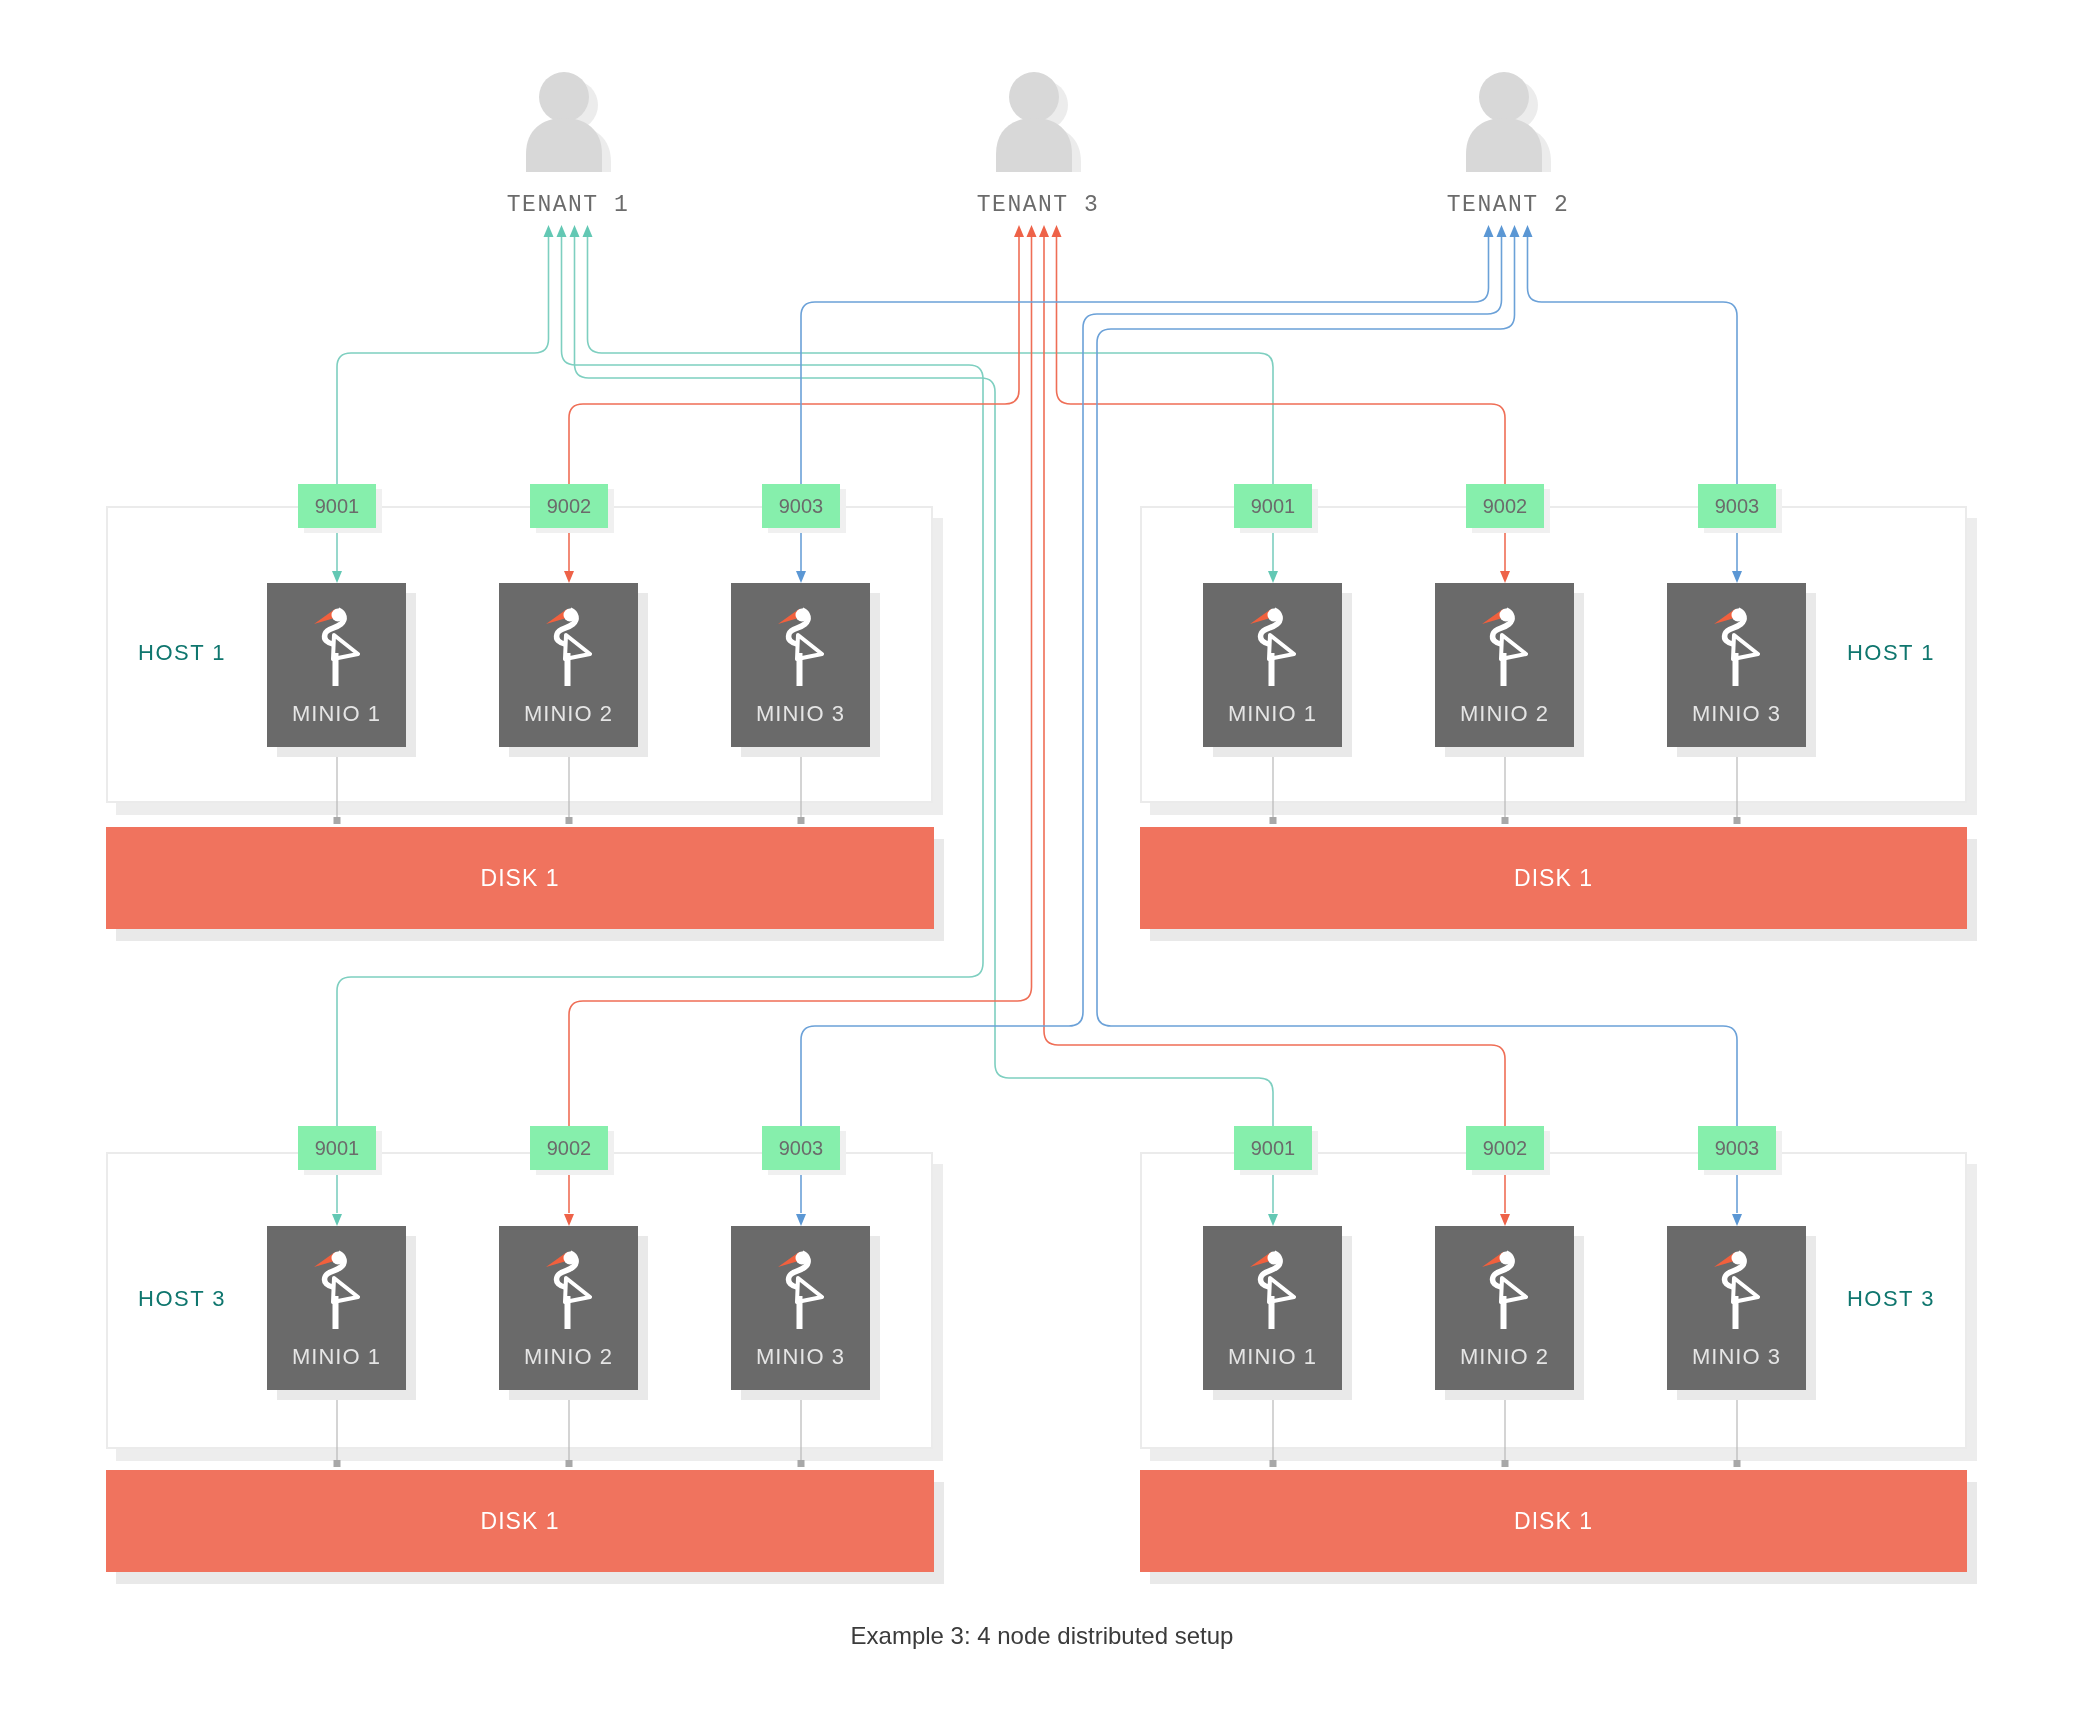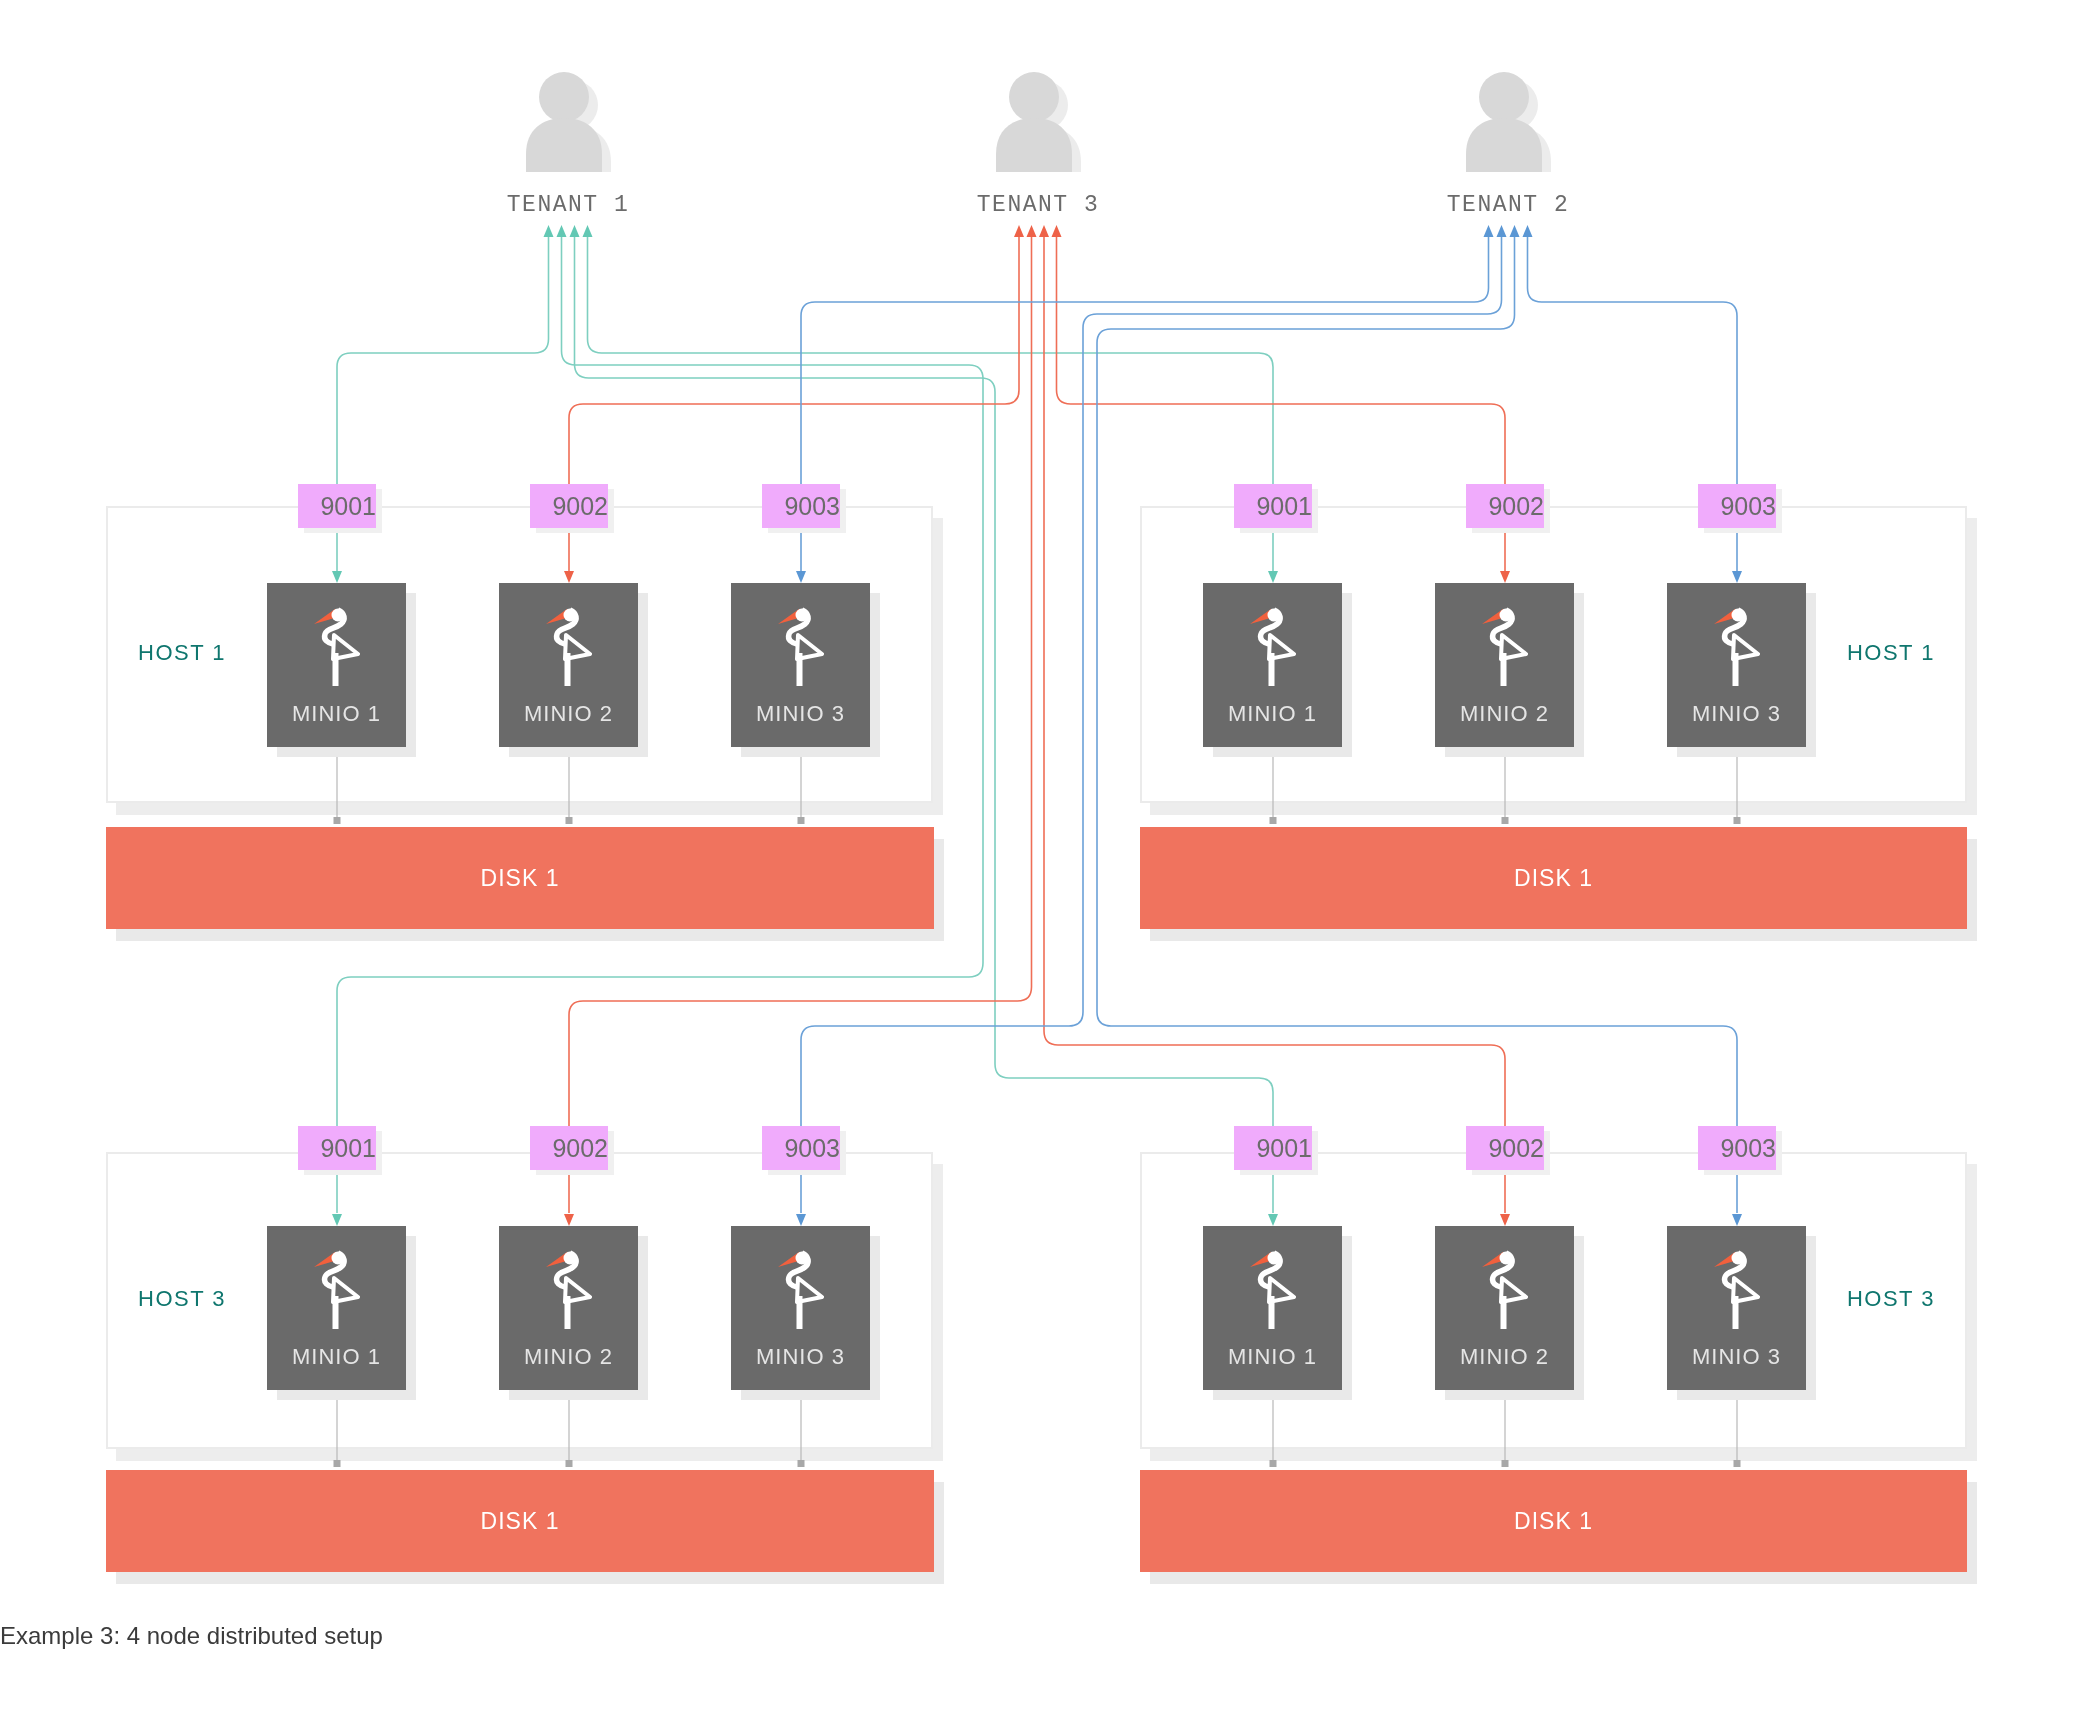"9001" .port { background: #f0abfc -> #86efac; font-size: 25px -> 20px; text-align: right -> center }
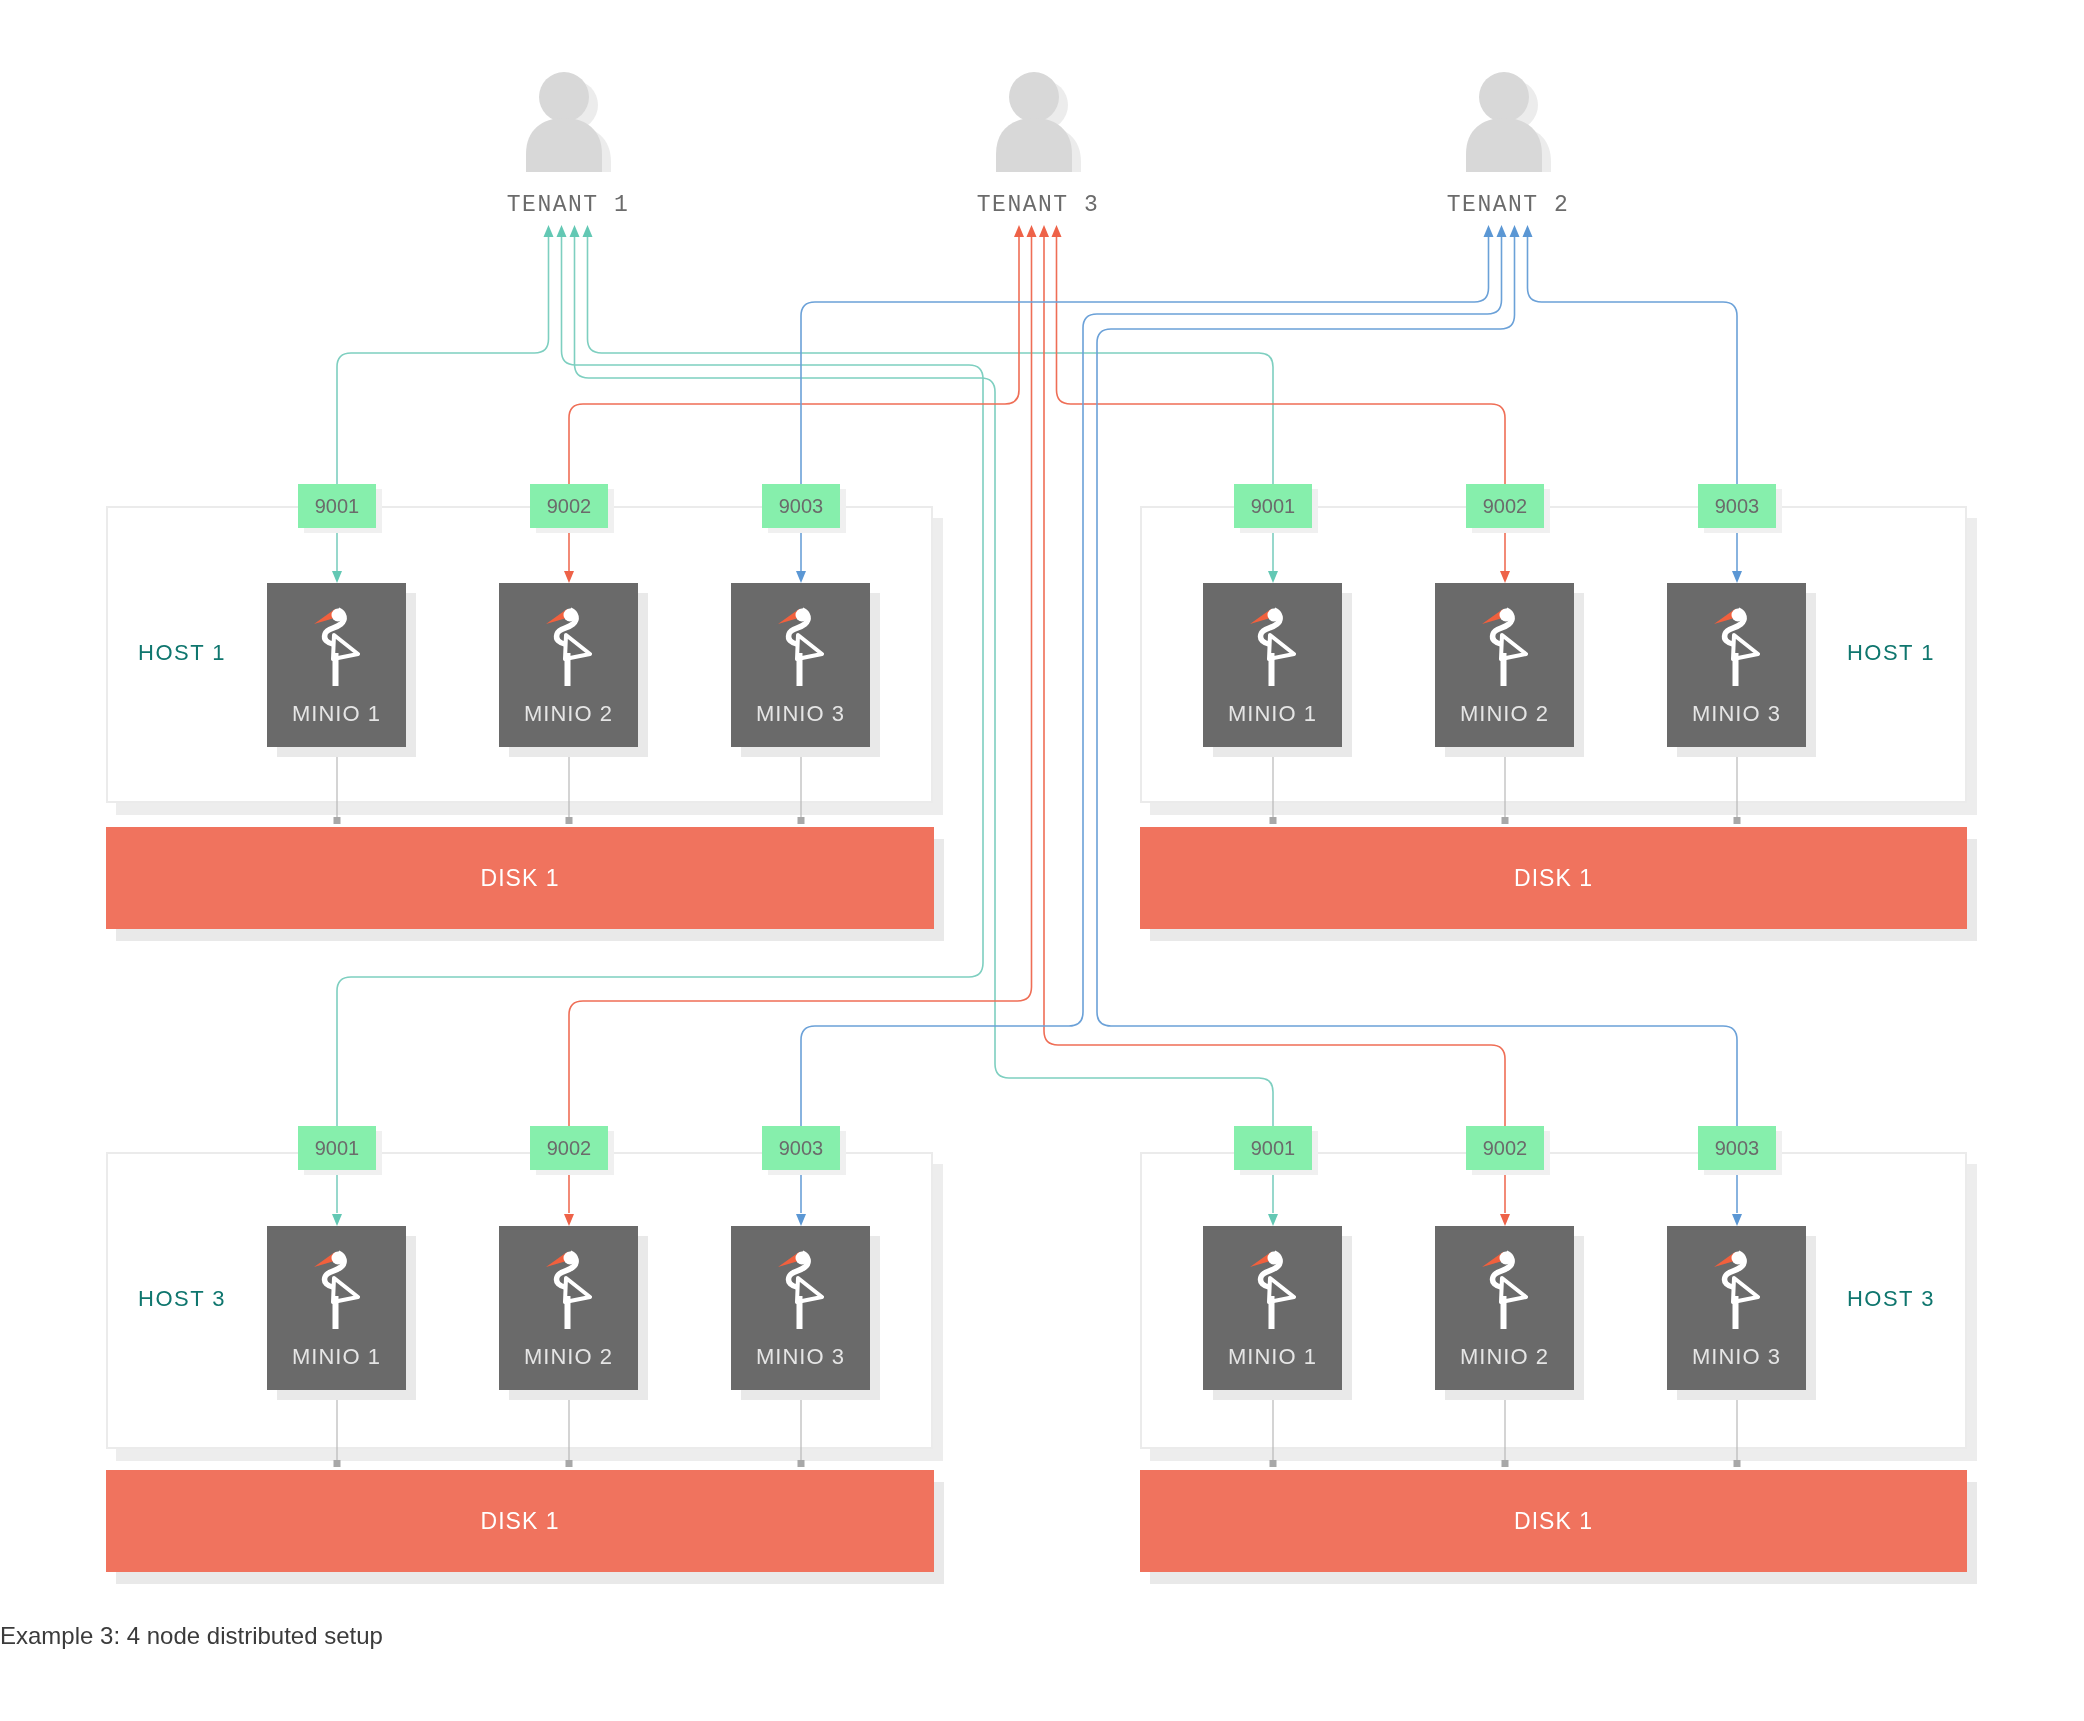"Example 3: 4 node distributed" .caption { text-align: left -> center }
